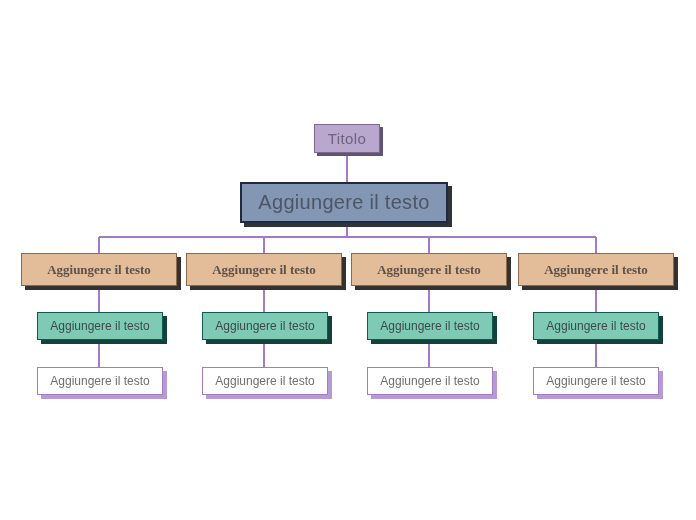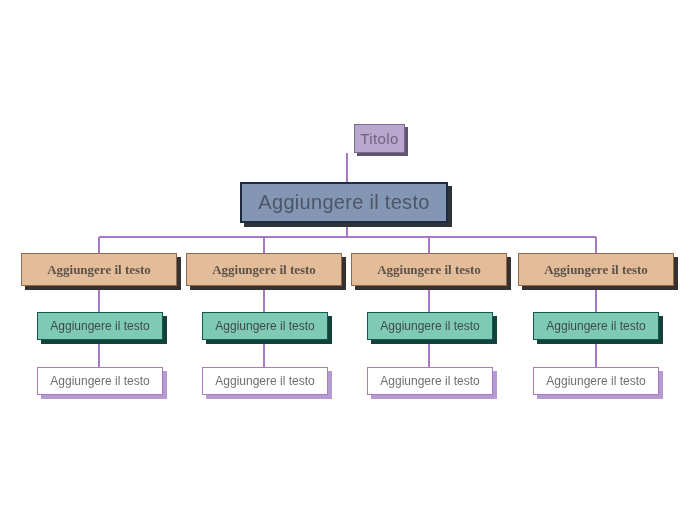"Titolo" div.node { margin-left: 40px -> none; width: 51px -> 66px }
